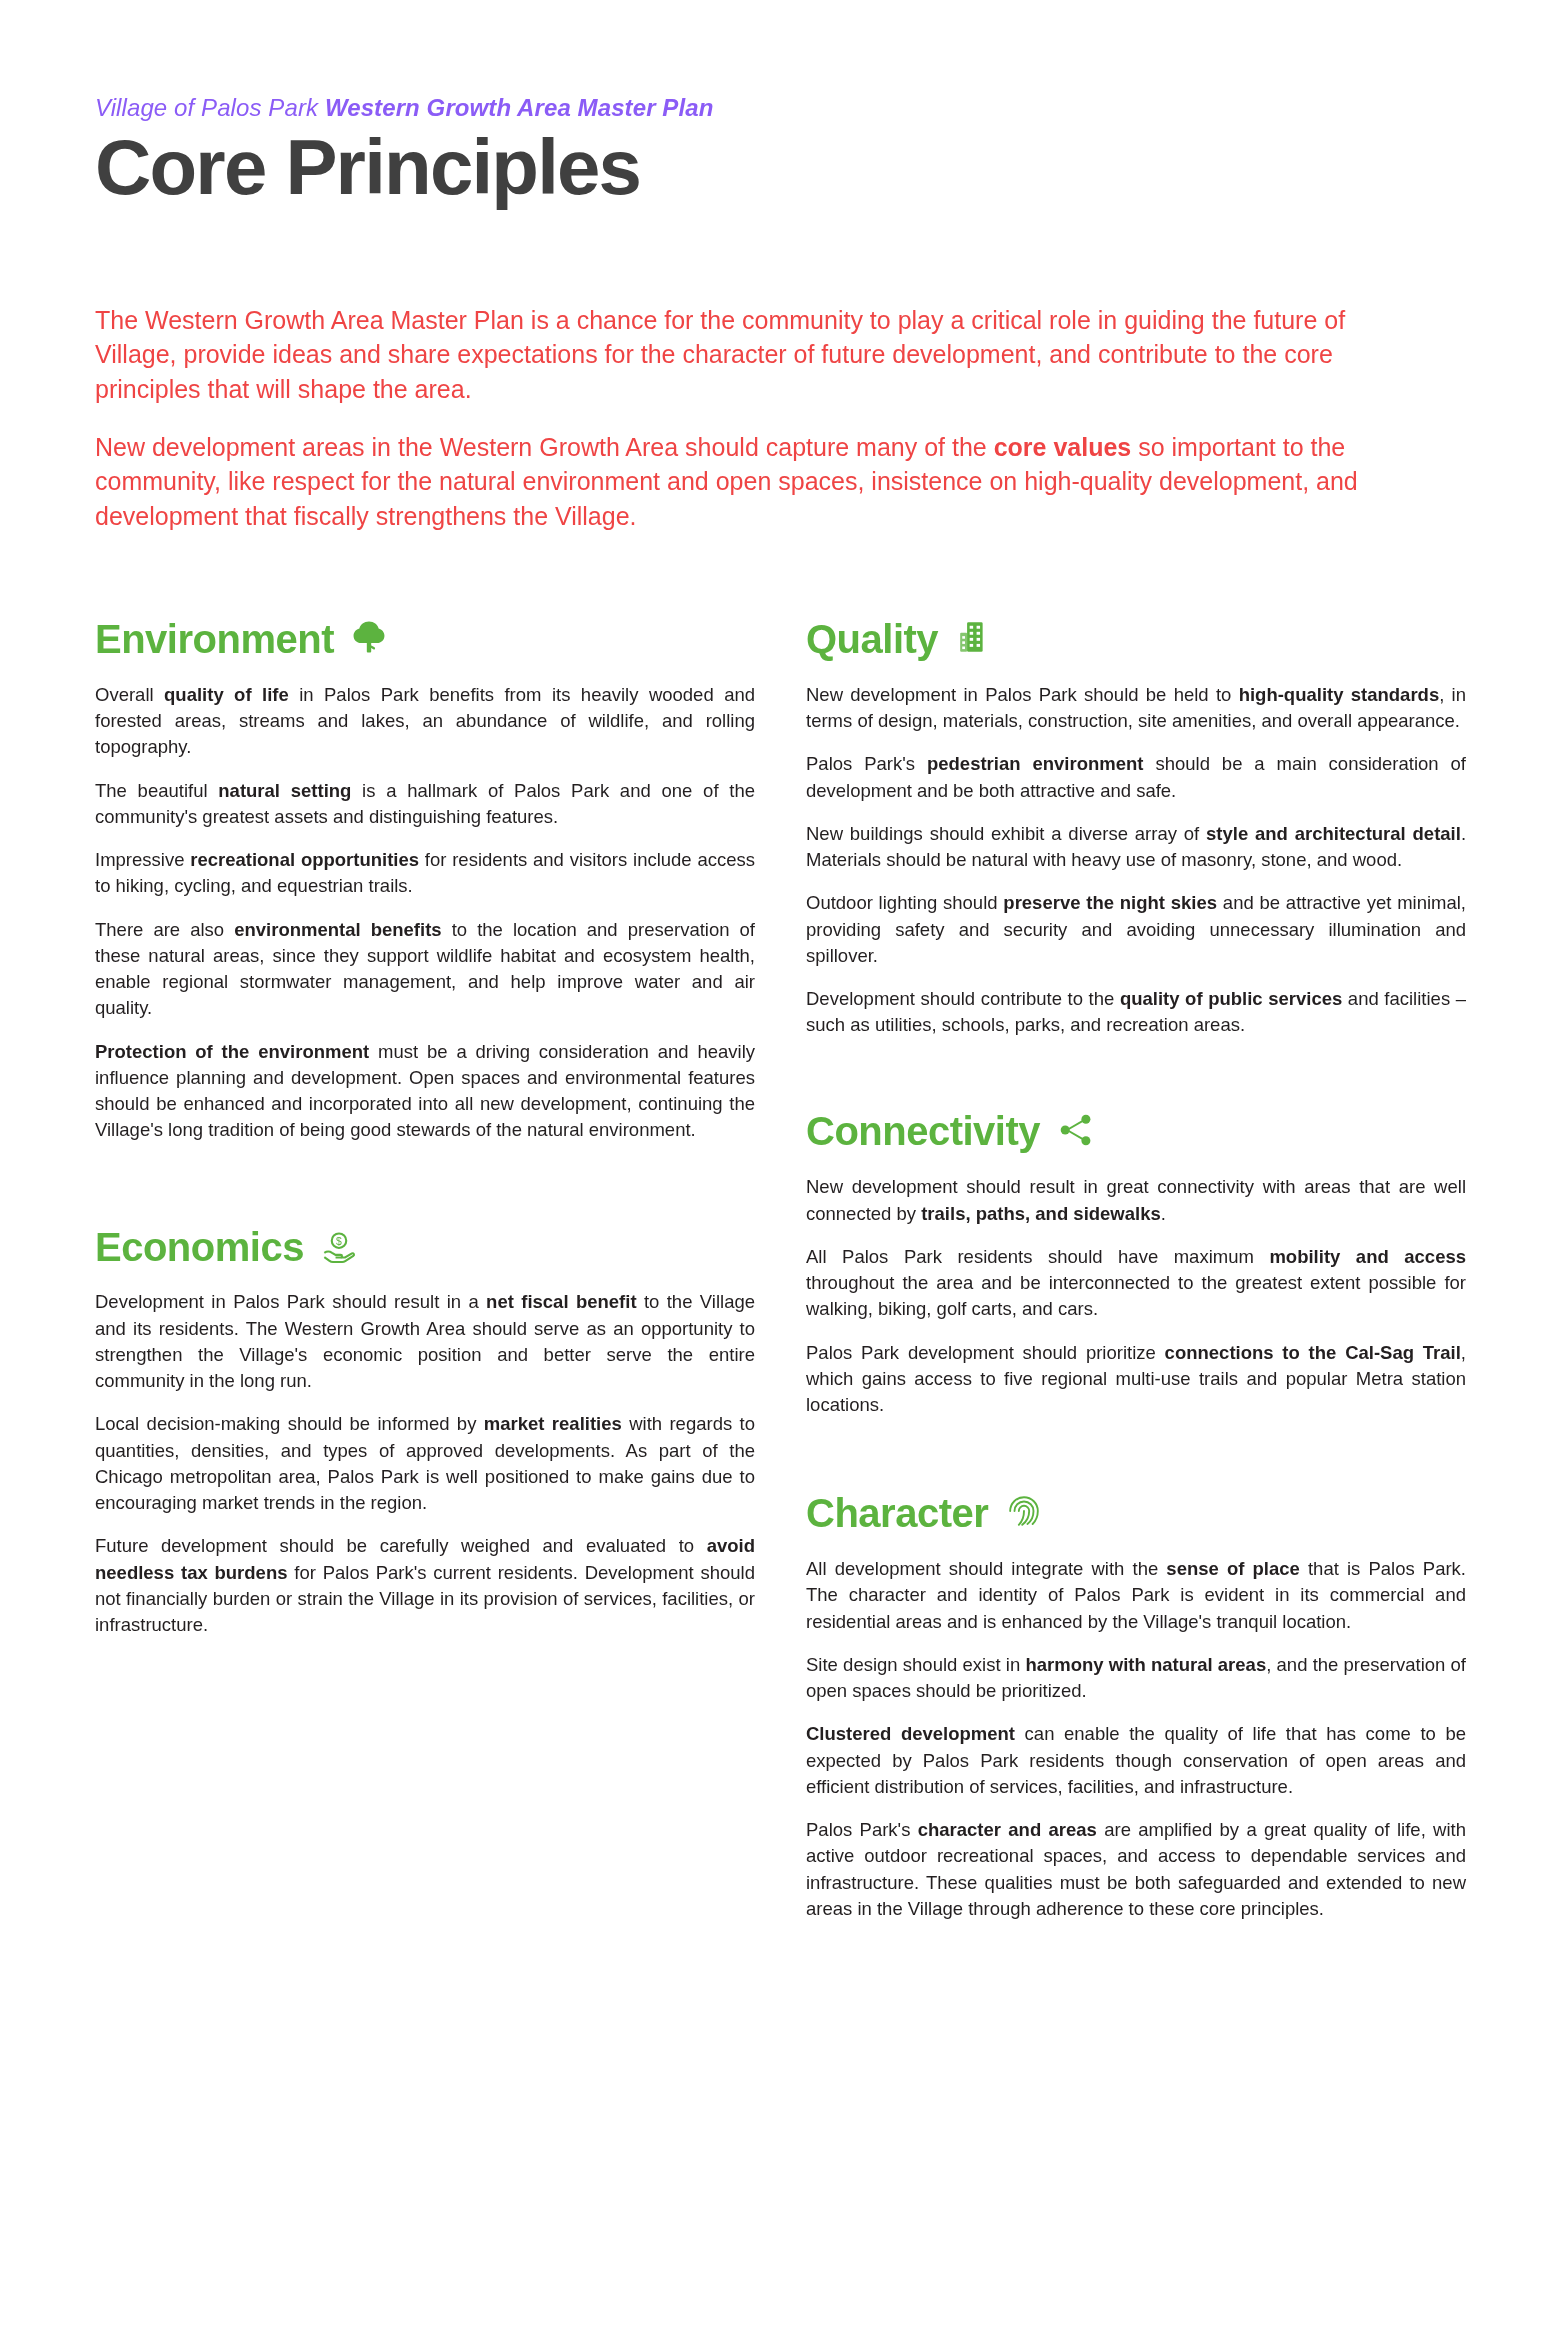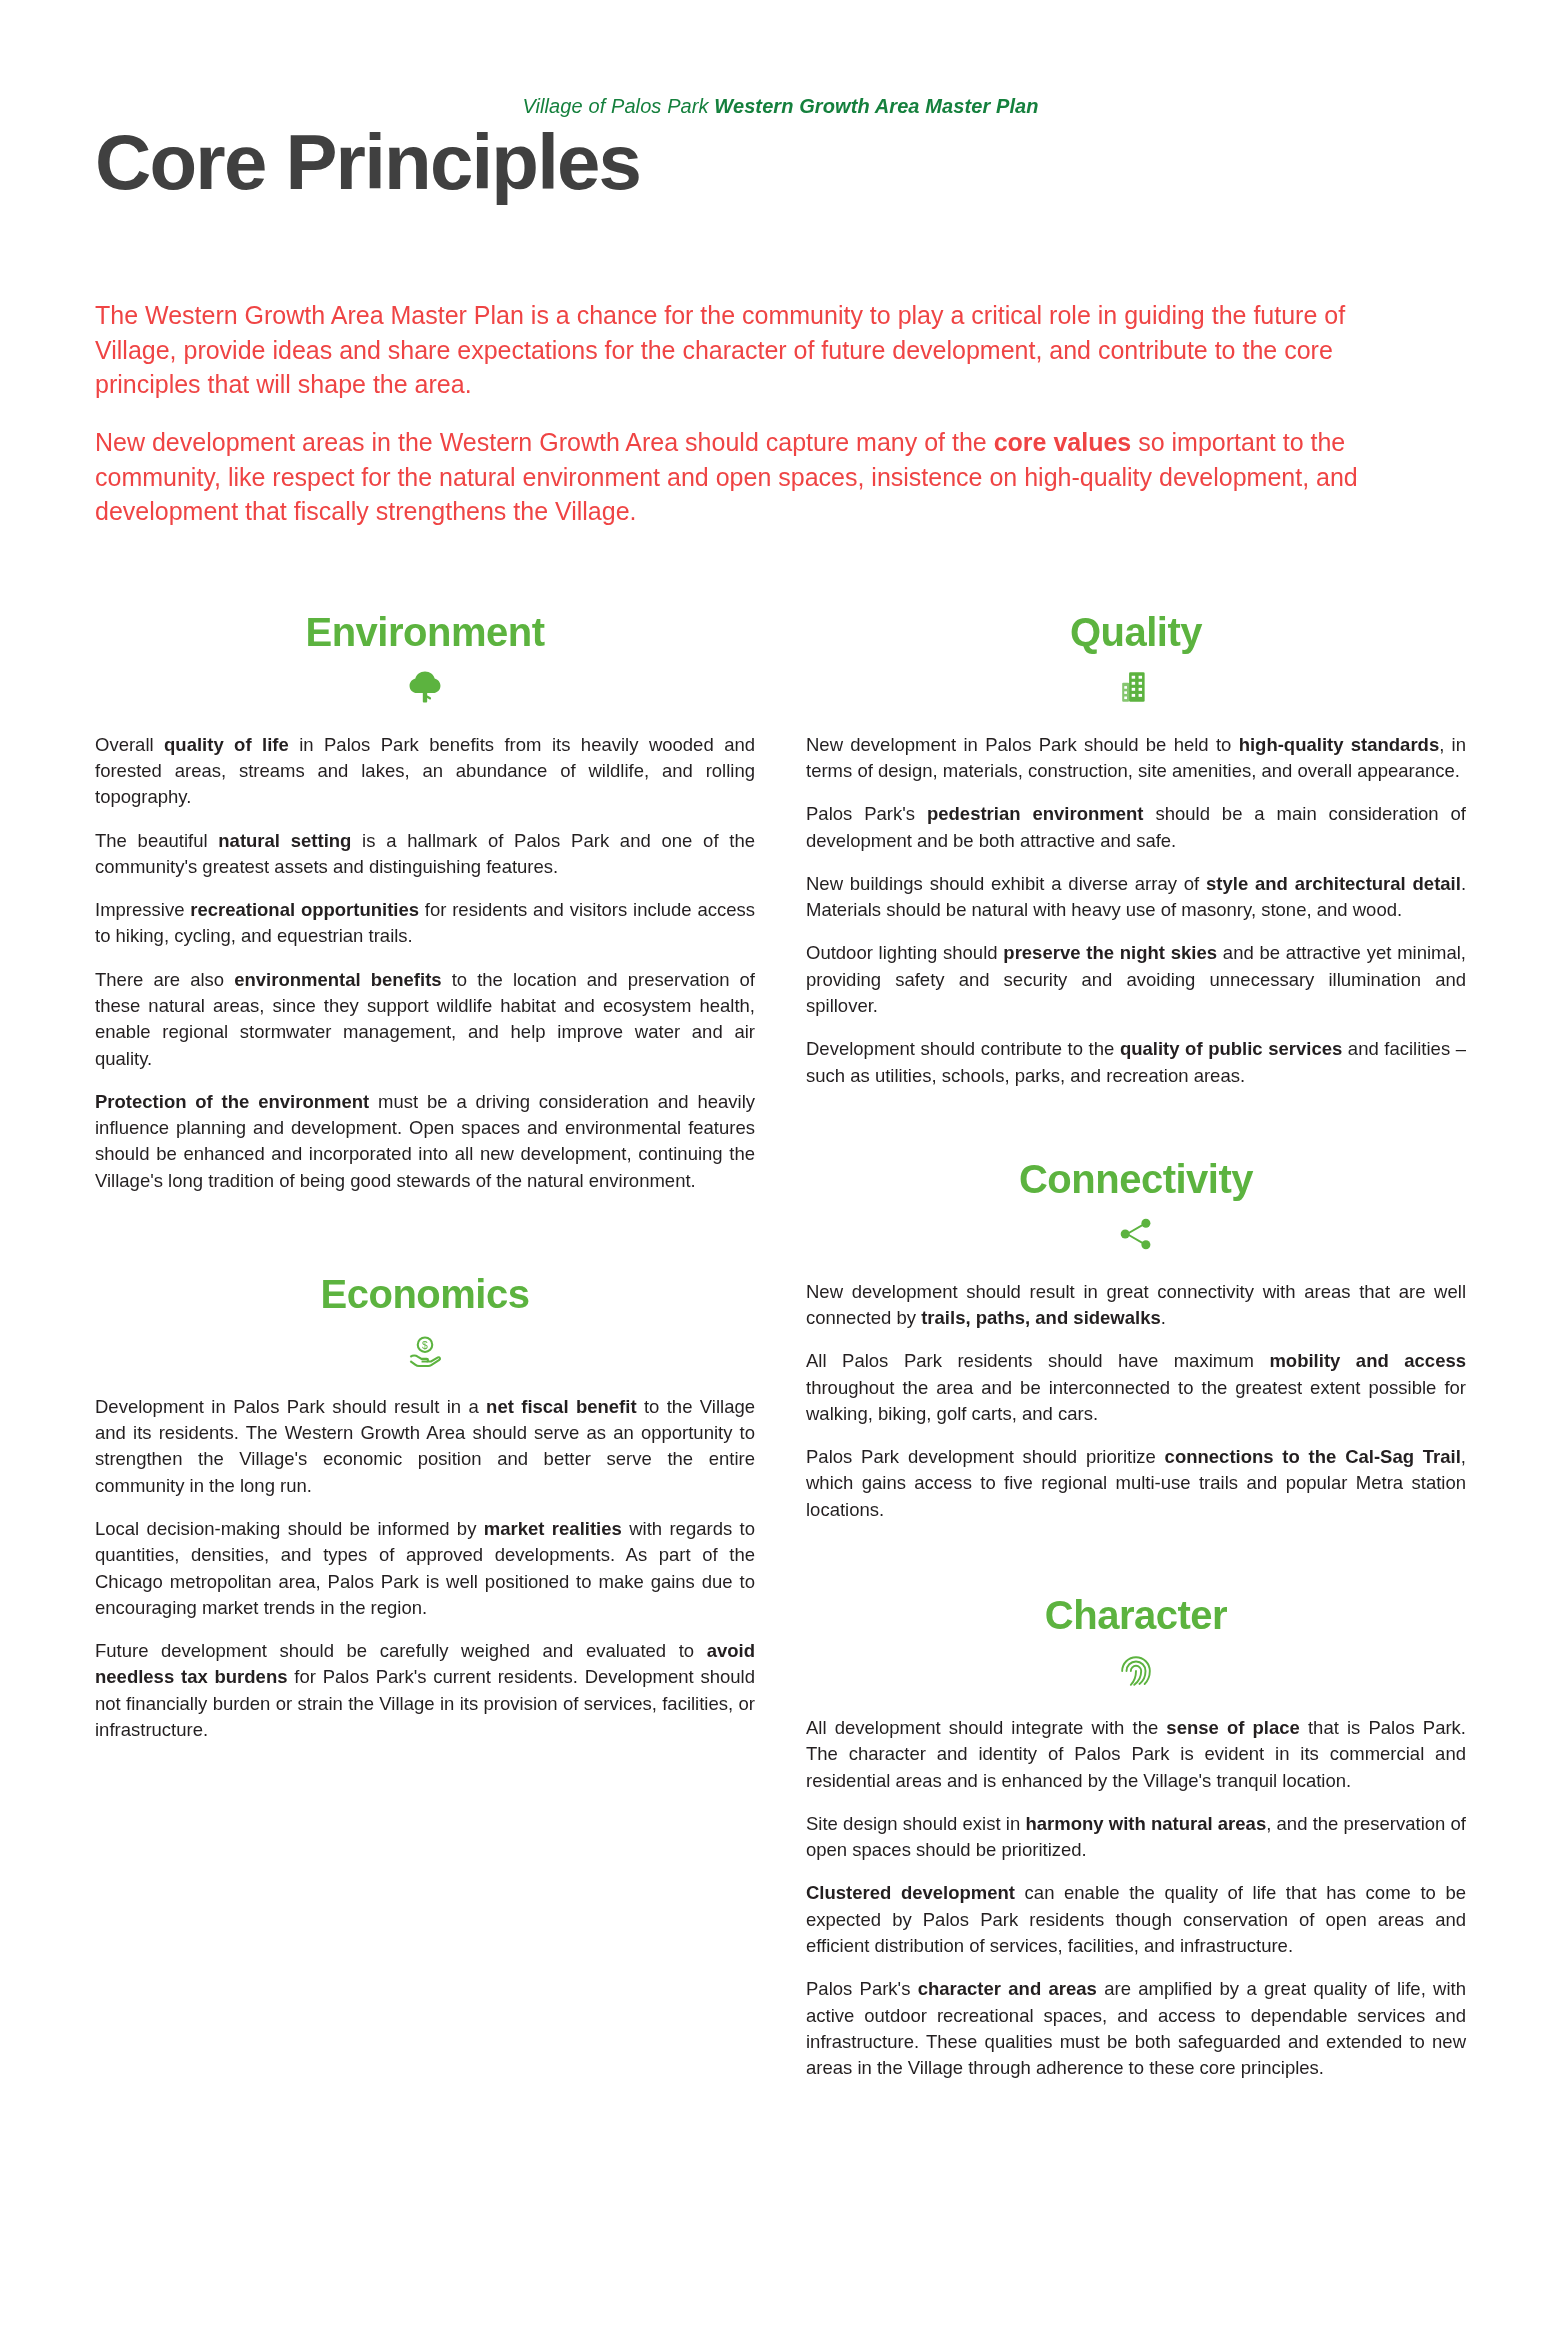"Village of Palos Park Western" .eyebrow { color: #15803d -> #8b5cf6; font-size: 20px -> 24px; text-align: center -> none }
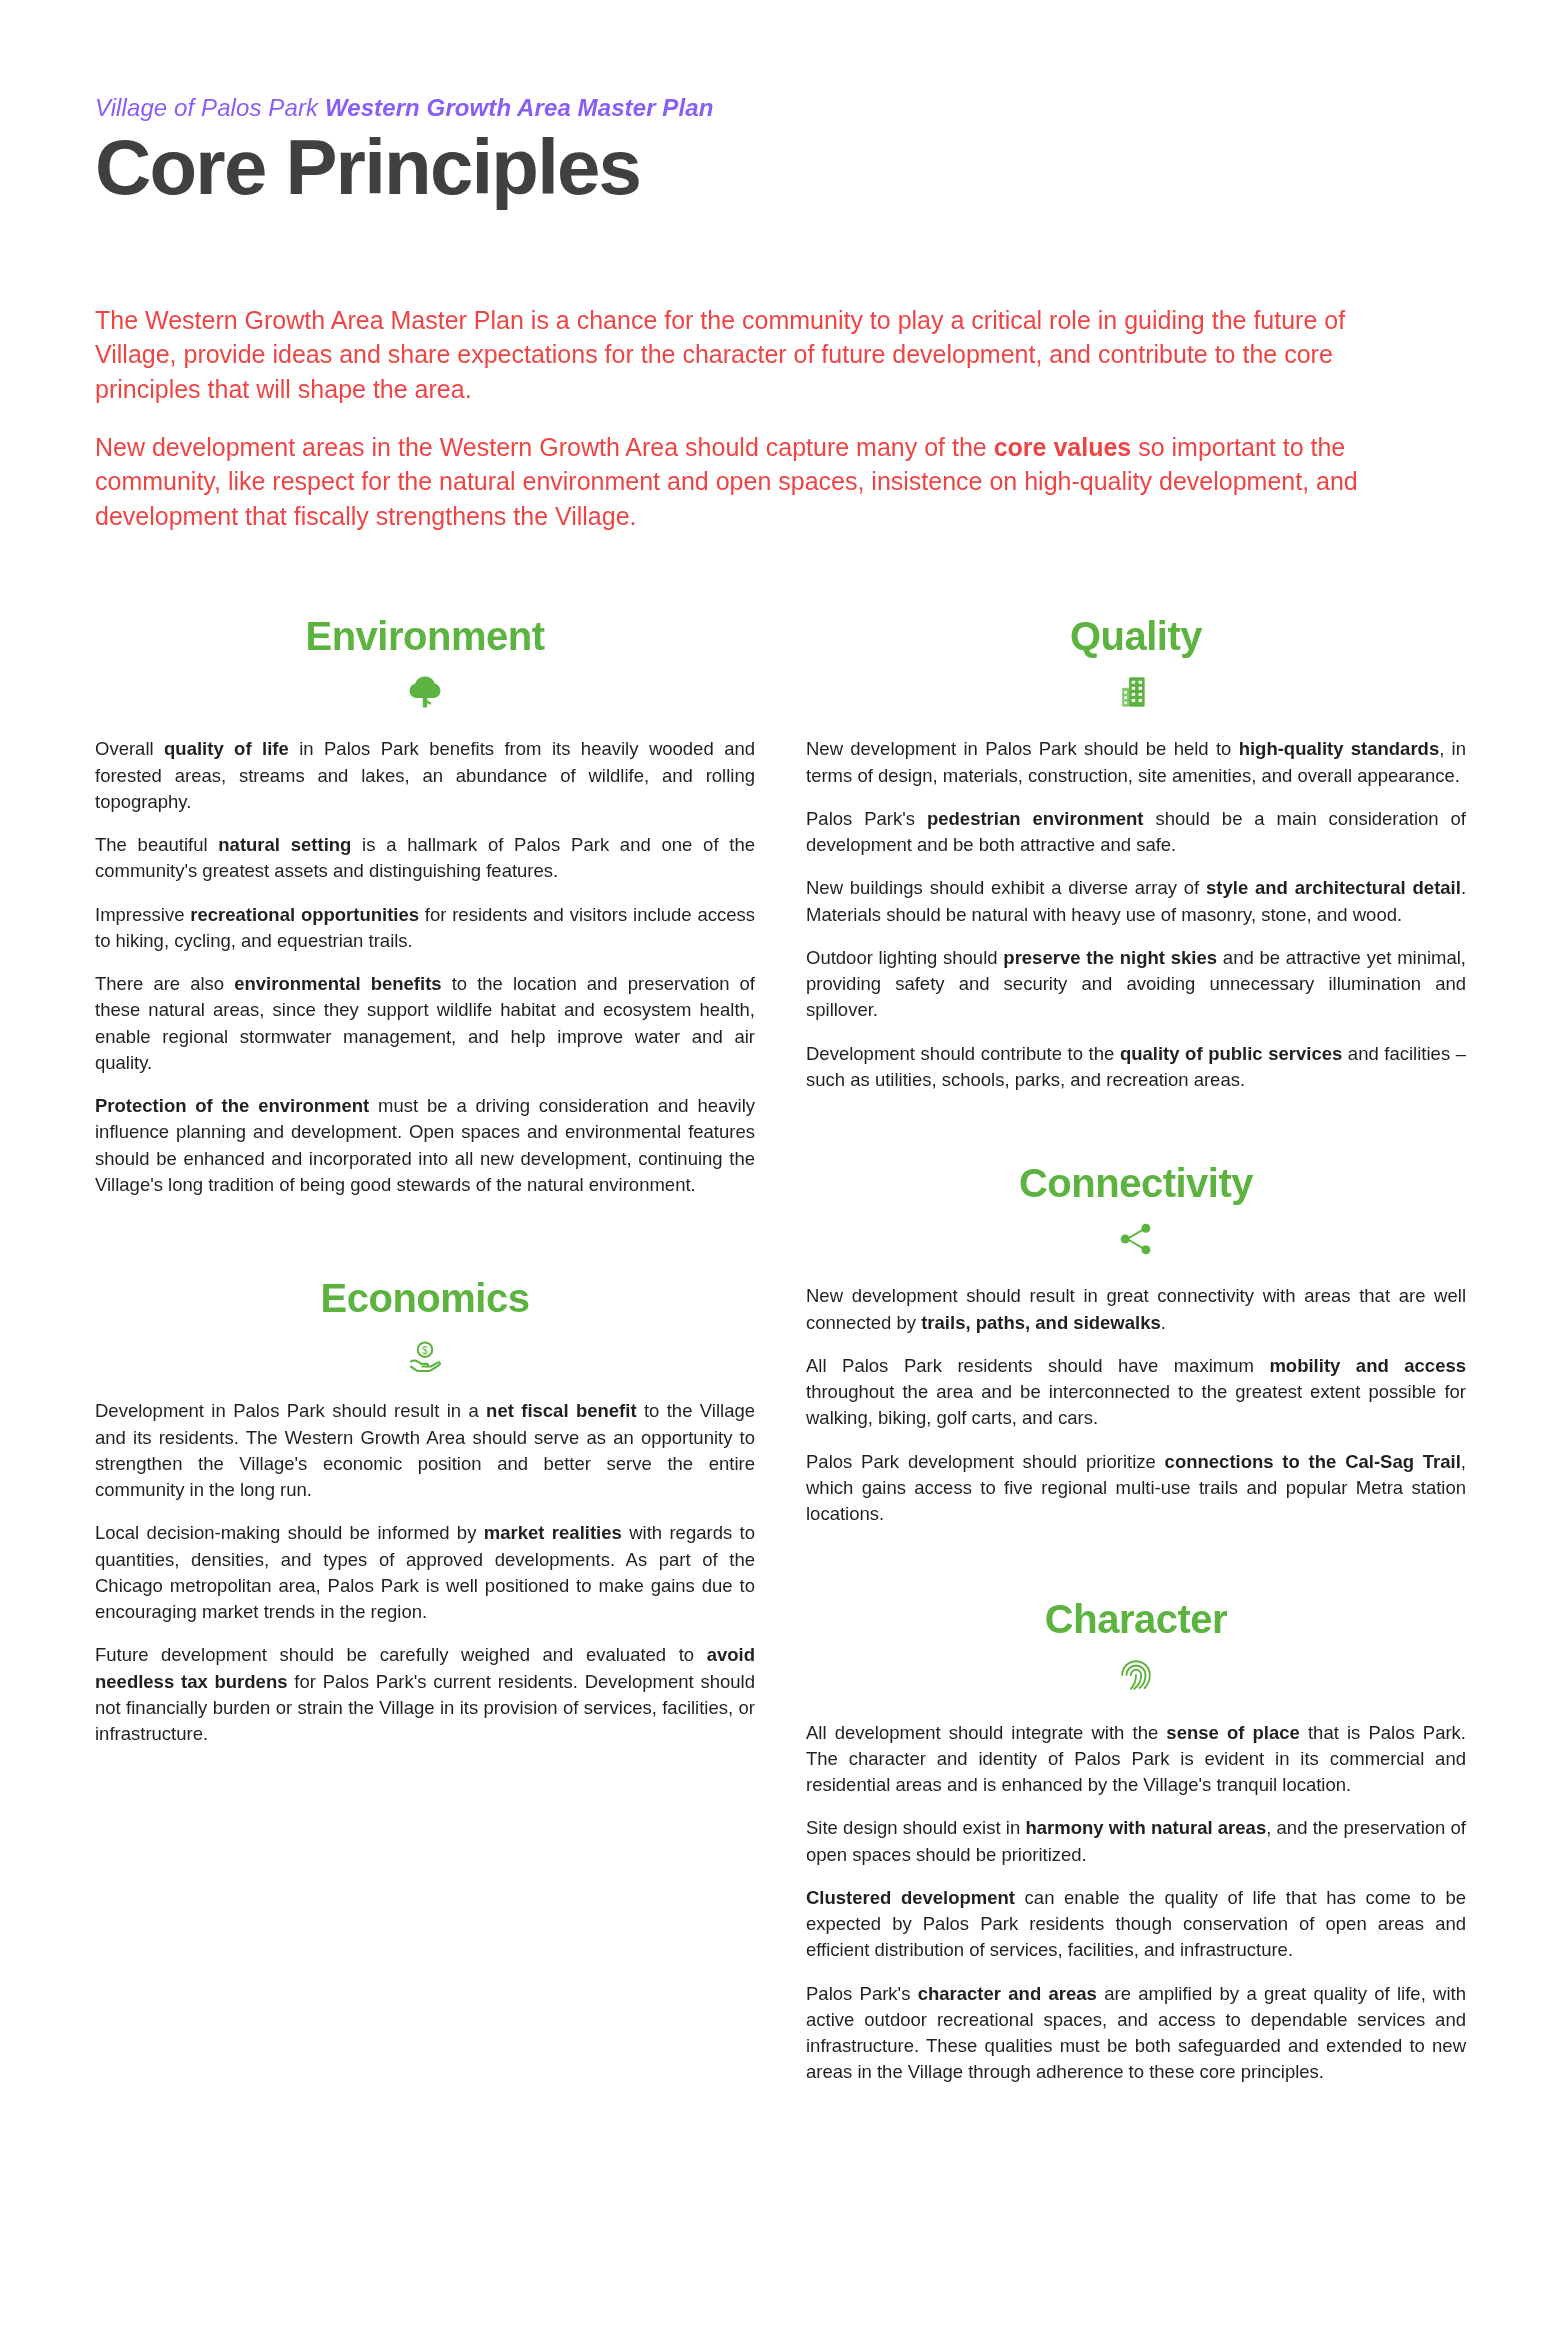"Environment" .section-head { flex-direction: column -> none }
